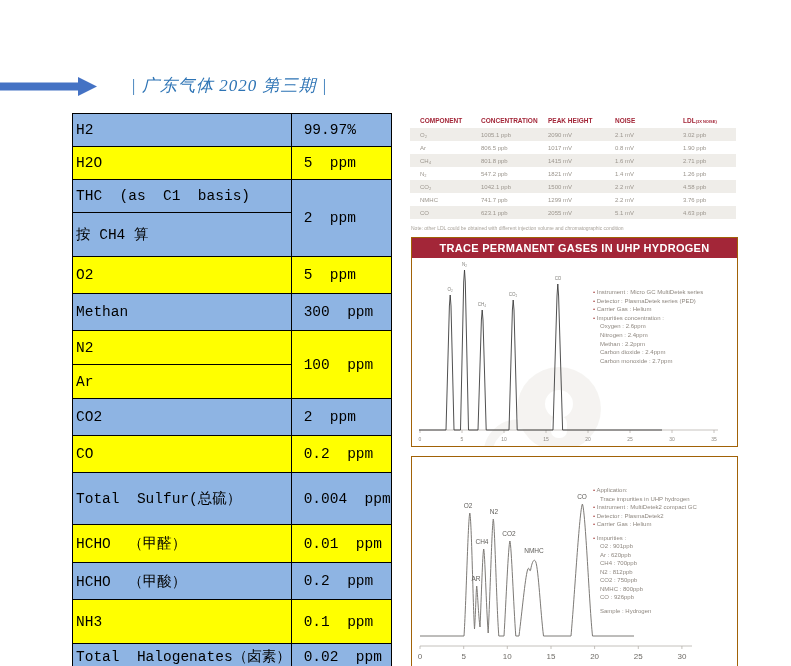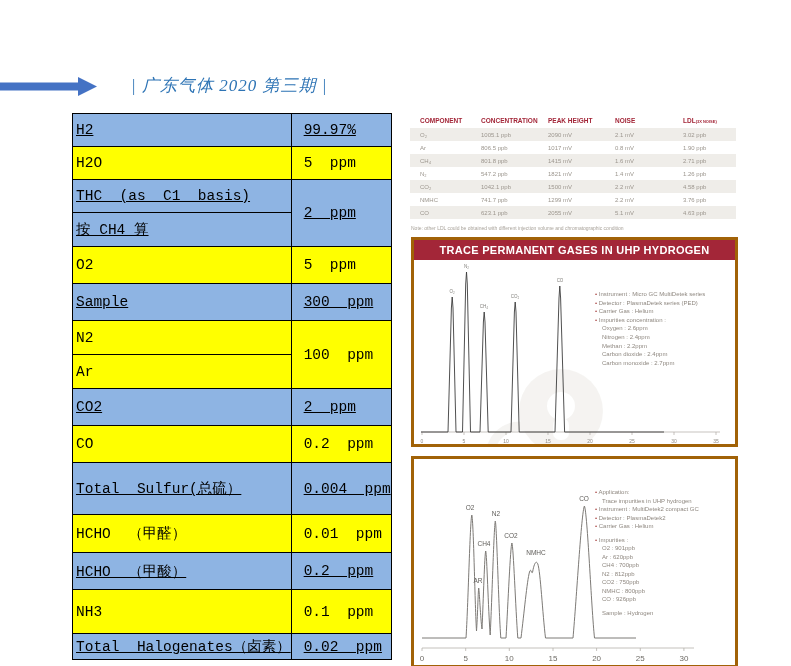"H2" .bgblue { text-decoration: underline -> none }
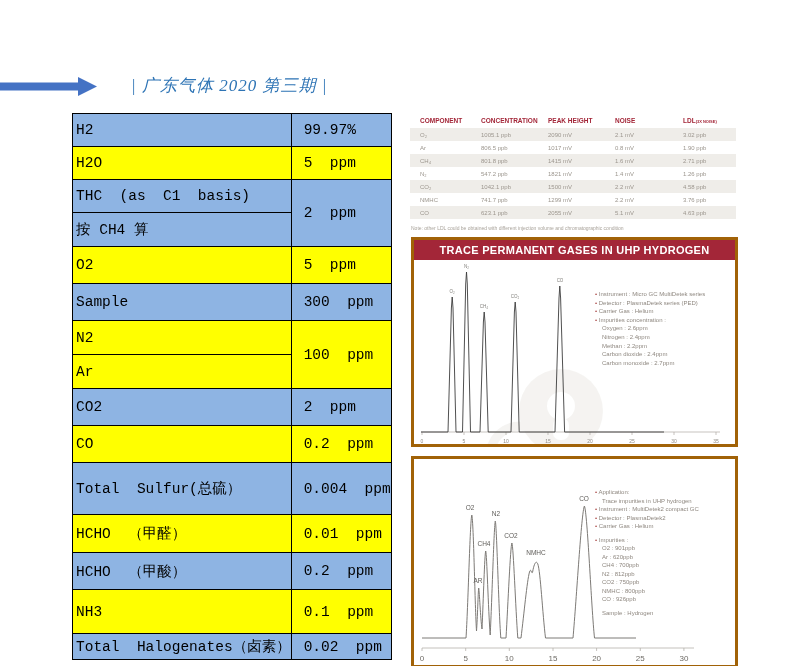"按 CH4 算" tr { height: 34px -> 44px }
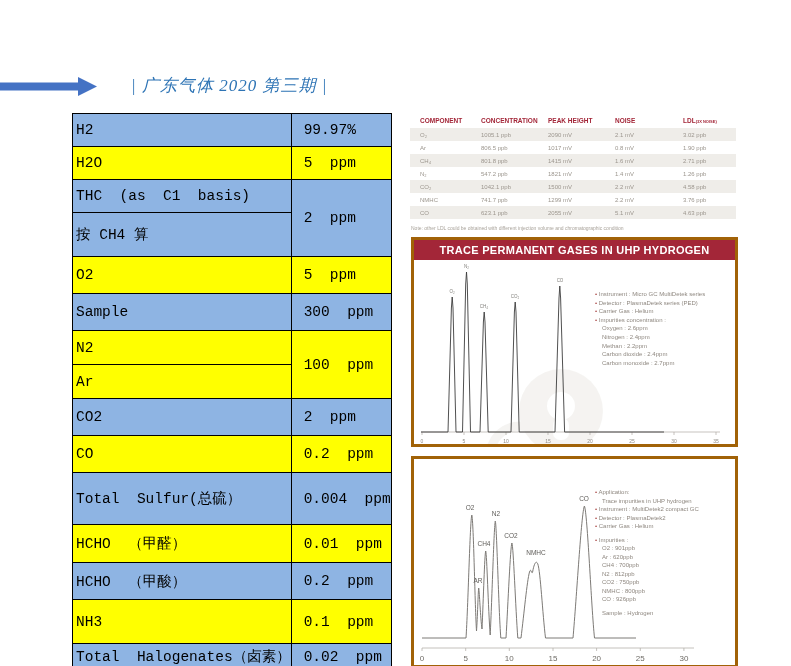"TRACE PERMANENT GASES IN UHP" .panel { border: 3px solid #a16207 -> 1px solid #a16207 }
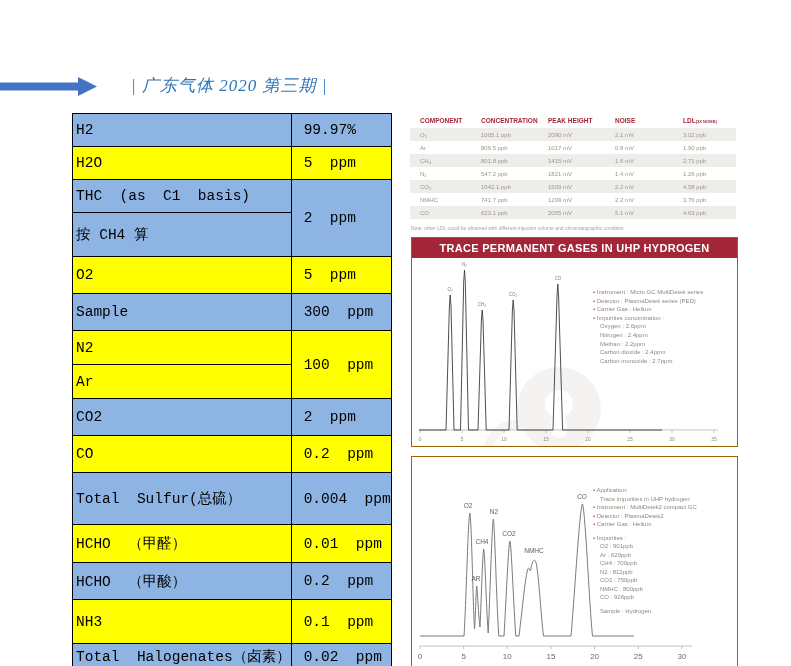"Sample" td.bgblue { text: Sample -> Methan }
